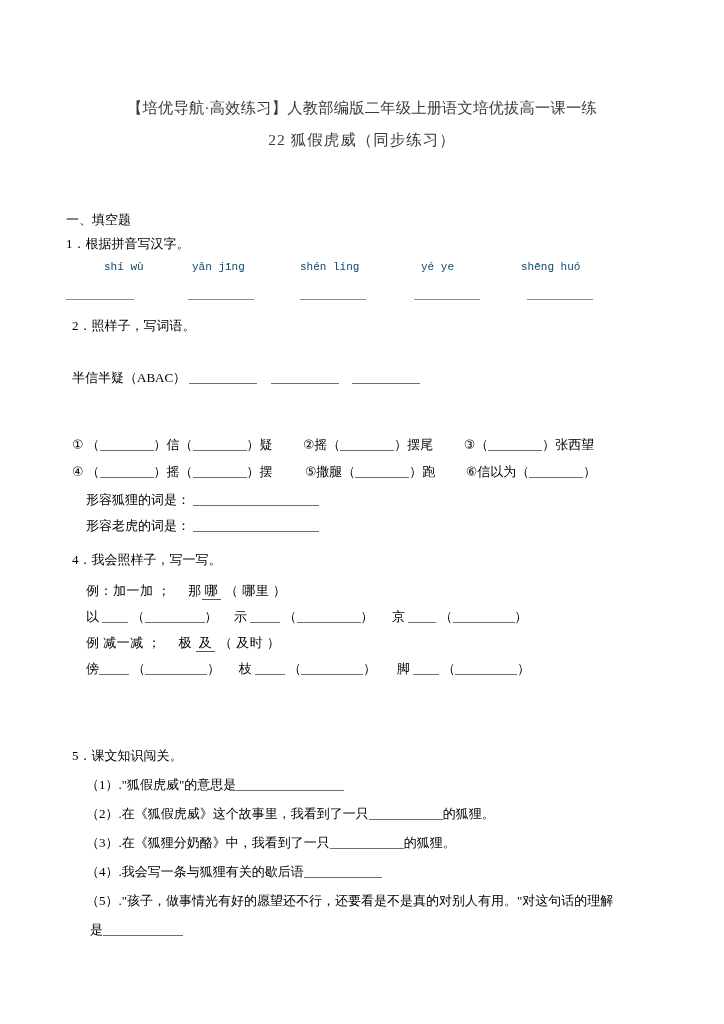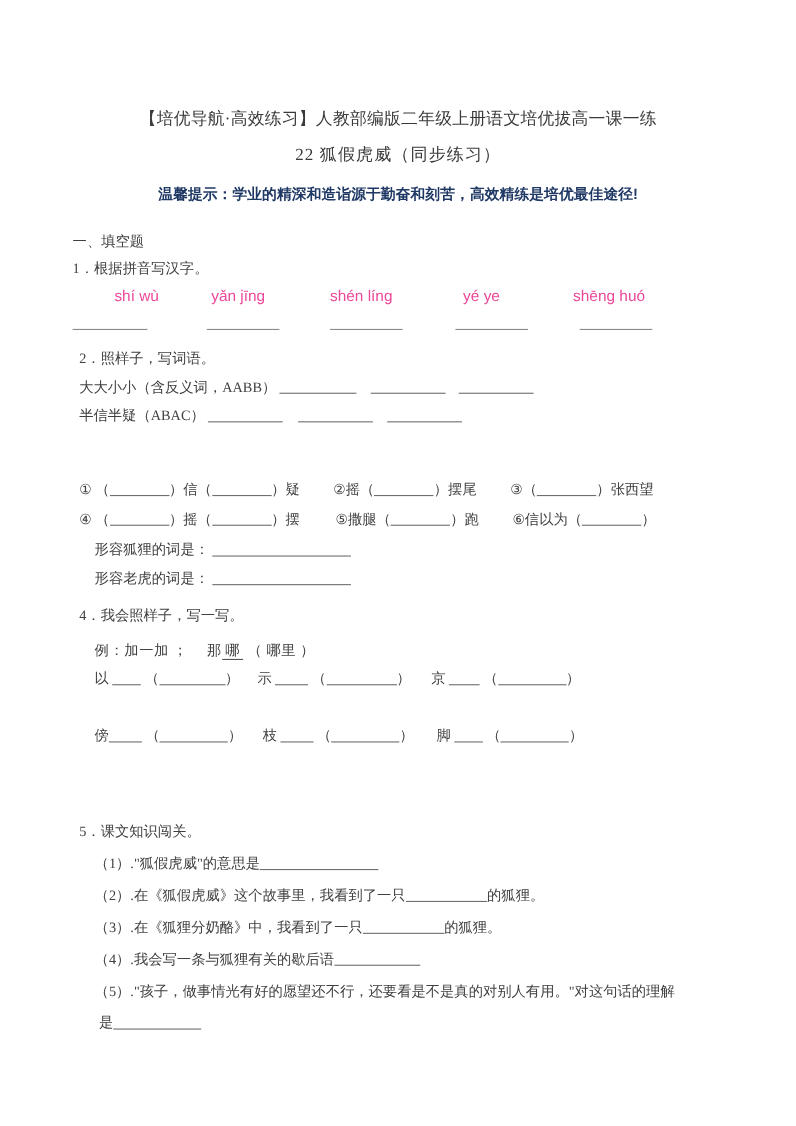"温馨提示：学业的精深和造诣源于勤奋和刻苦，高效精练是培优最佳途径!" div.tip-line { html: <div>温馨提示：学业的精深和造诣源于勤奋和刻苦，高效精练是培优最佳途径!</div> -> none }
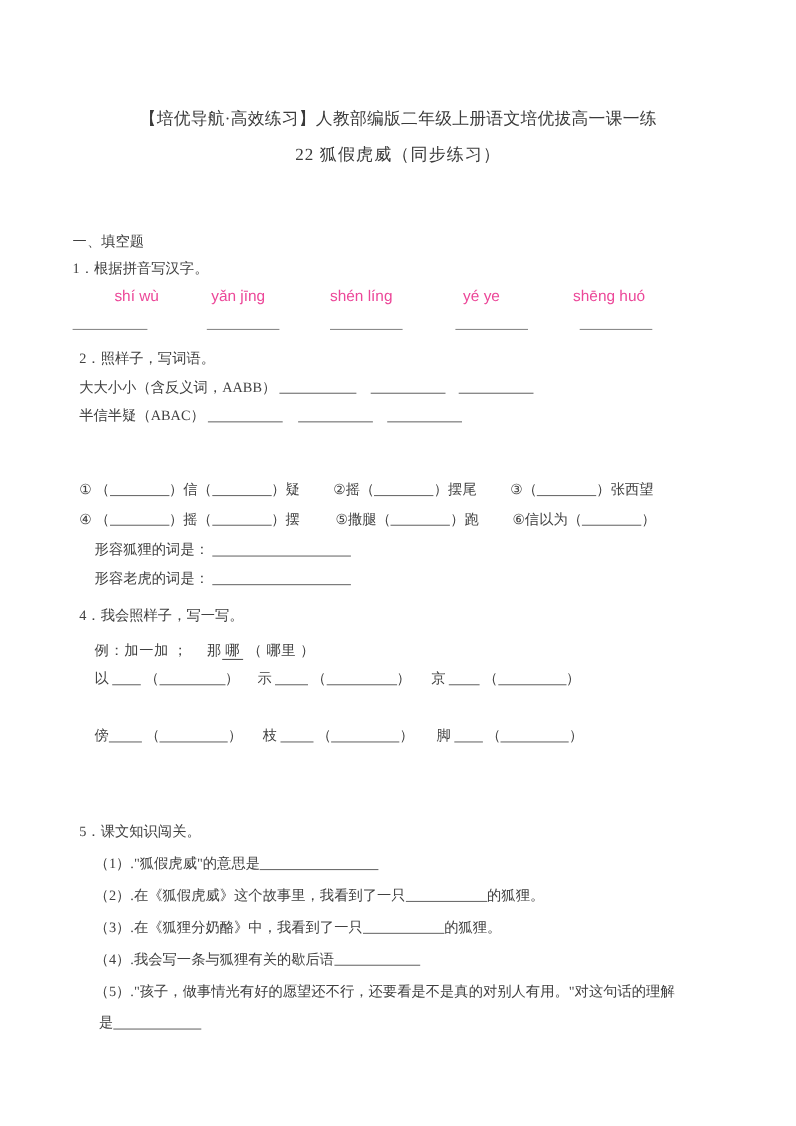"一、填空题" .row { color: #404040 -> #000000 }
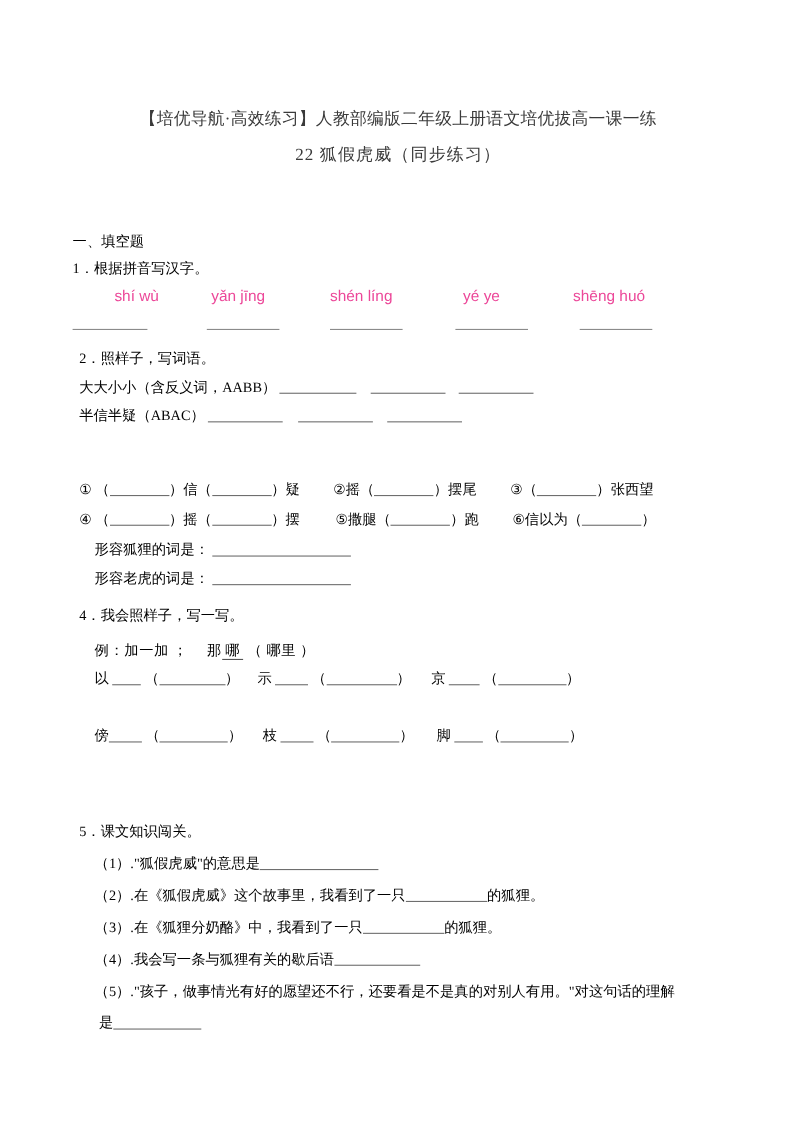"shí wù" .pinyin { color: #ec4899 -> #0c4a6e; font-family: Liberation Sans, sans-serif -> Liberation Mono, monospace; font-size: 14px -> 11px }
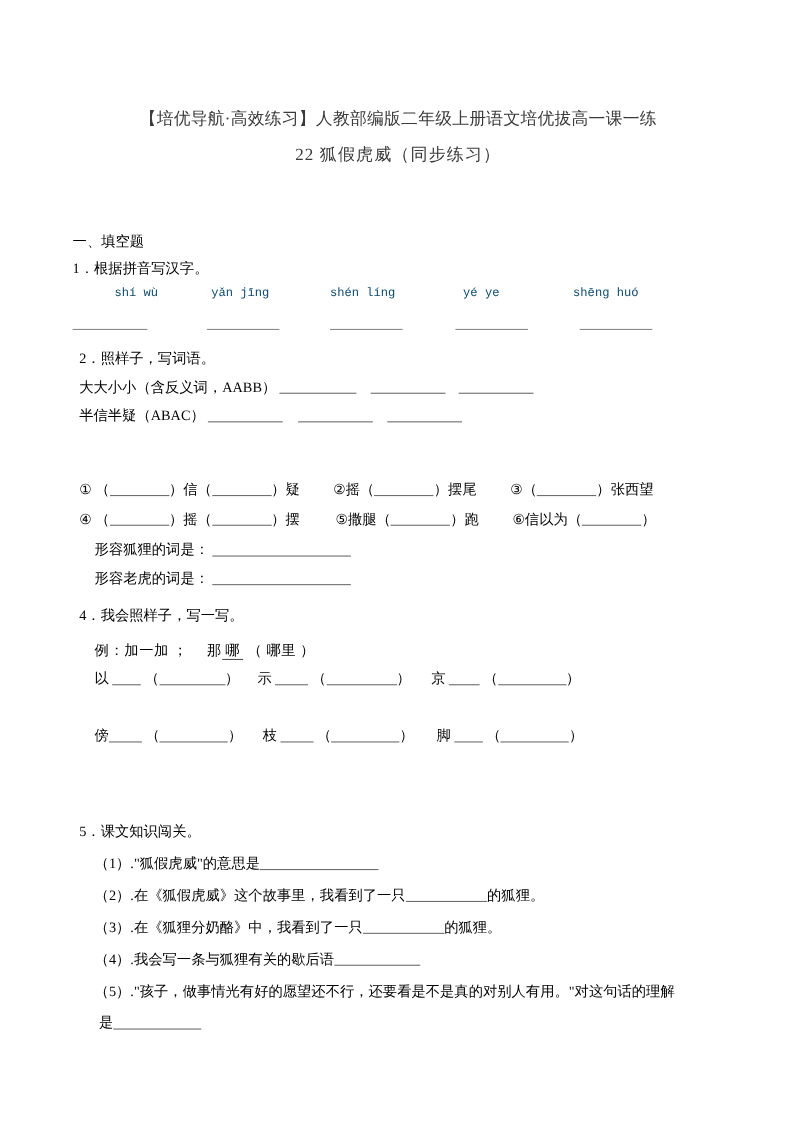"大大小小（含反义词，AABB）" div.row { html: <div> <span>大大小小（含反义词，AABB）</span> <span></span> <span></span> <span></span> <span></span> <span></span> </div> -> none }
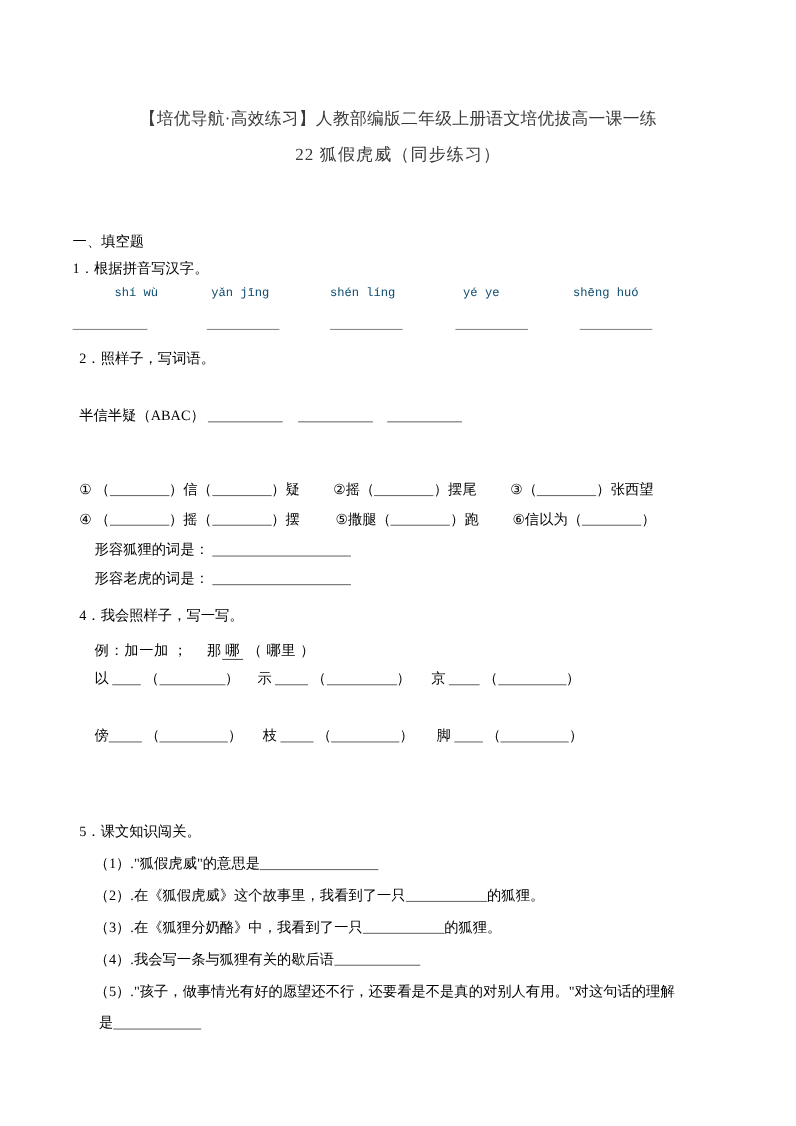"例 减一减 ； 极 及" div.row { html: none -> <div> <span>例 减一减 ；</span> <span></span> <span>极</span> <span>及</span> <span>（ 及时 ）</span> </div> }
